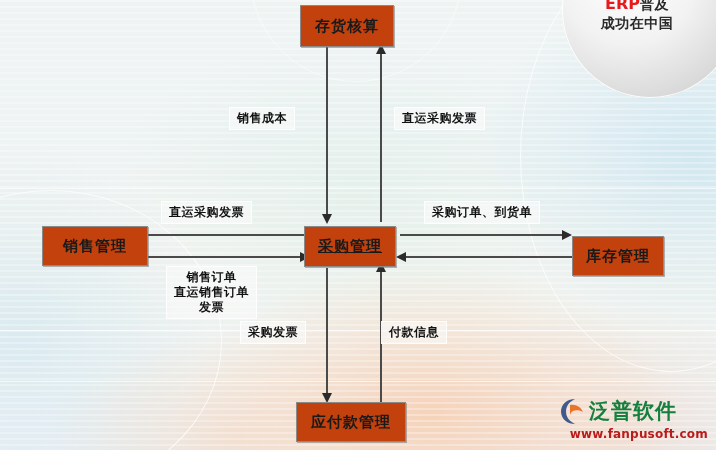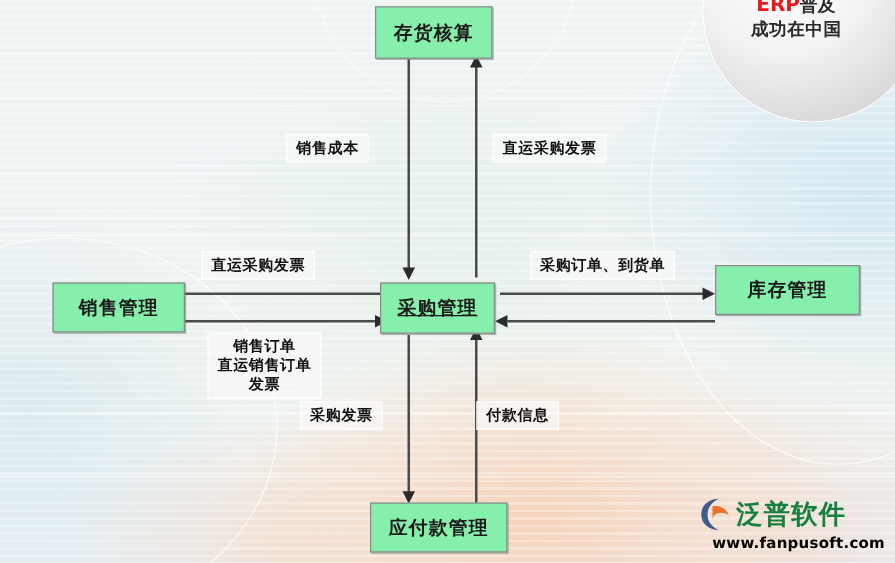"存货核算" .node { background: #86efac -> #c2410c }
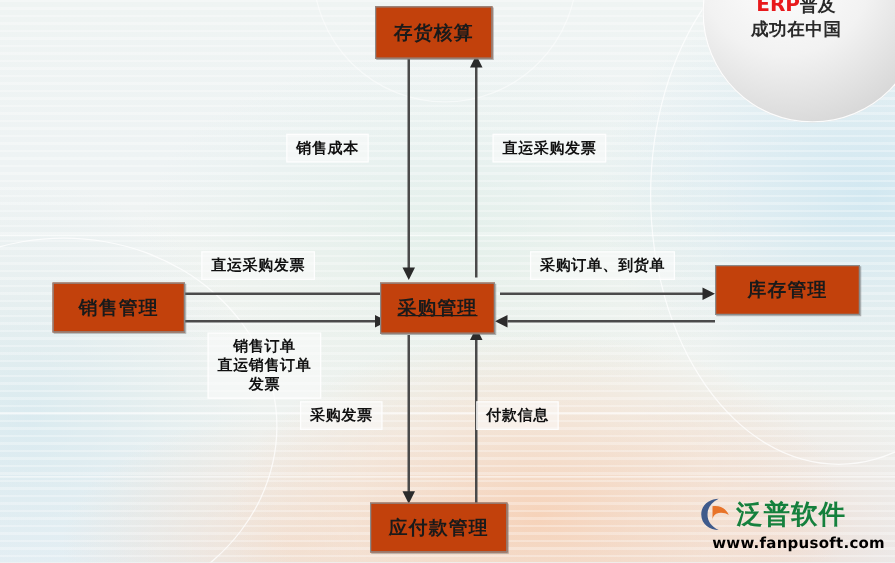"库存管理" div.node { top: 212px -> 236px; width: 116px -> 92px }
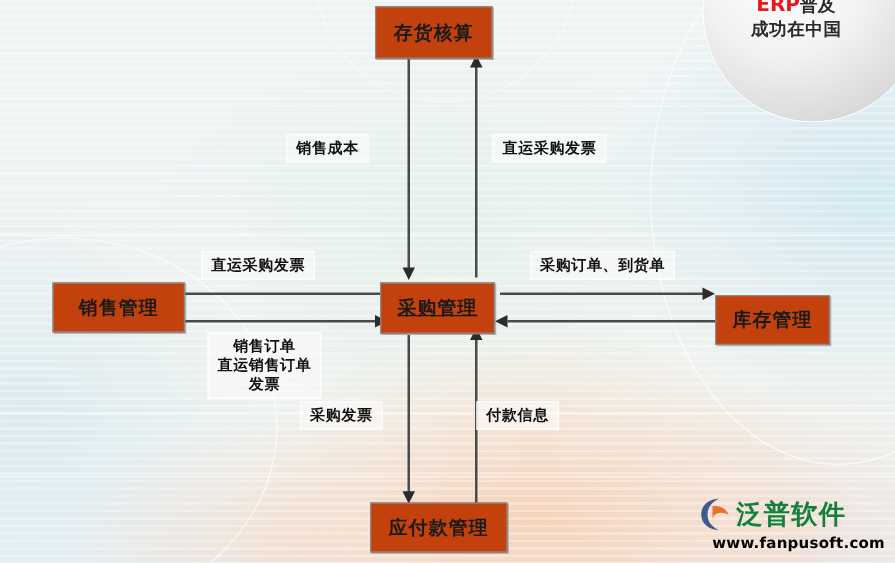"www.fanpusoft.com" #logo .lurl { color: #000000 -> #b91c1c }
